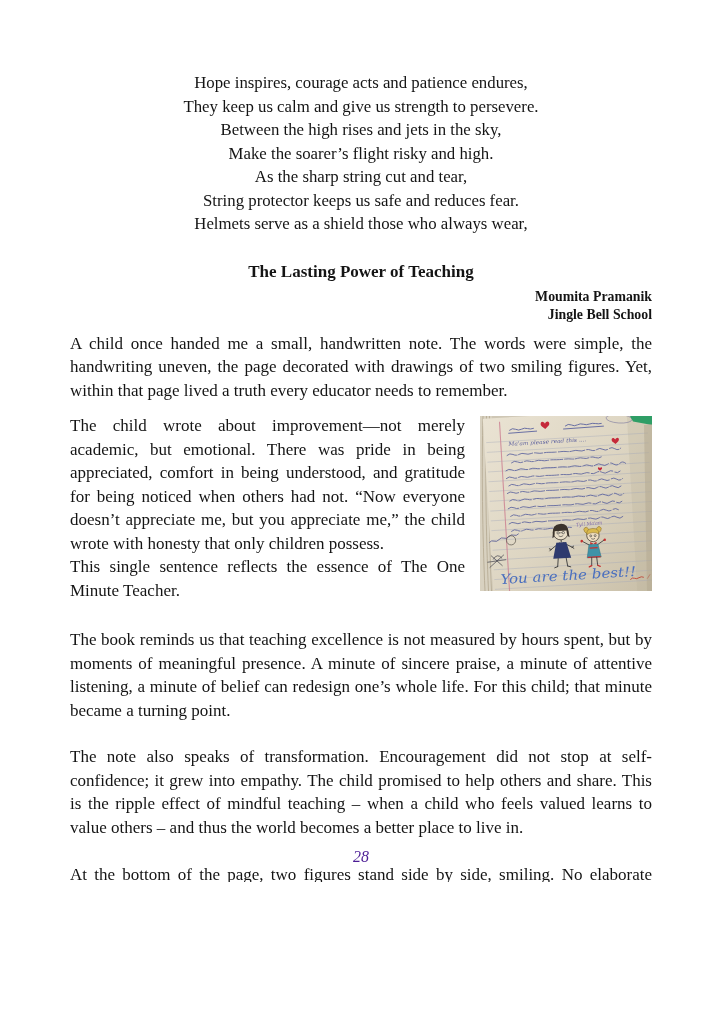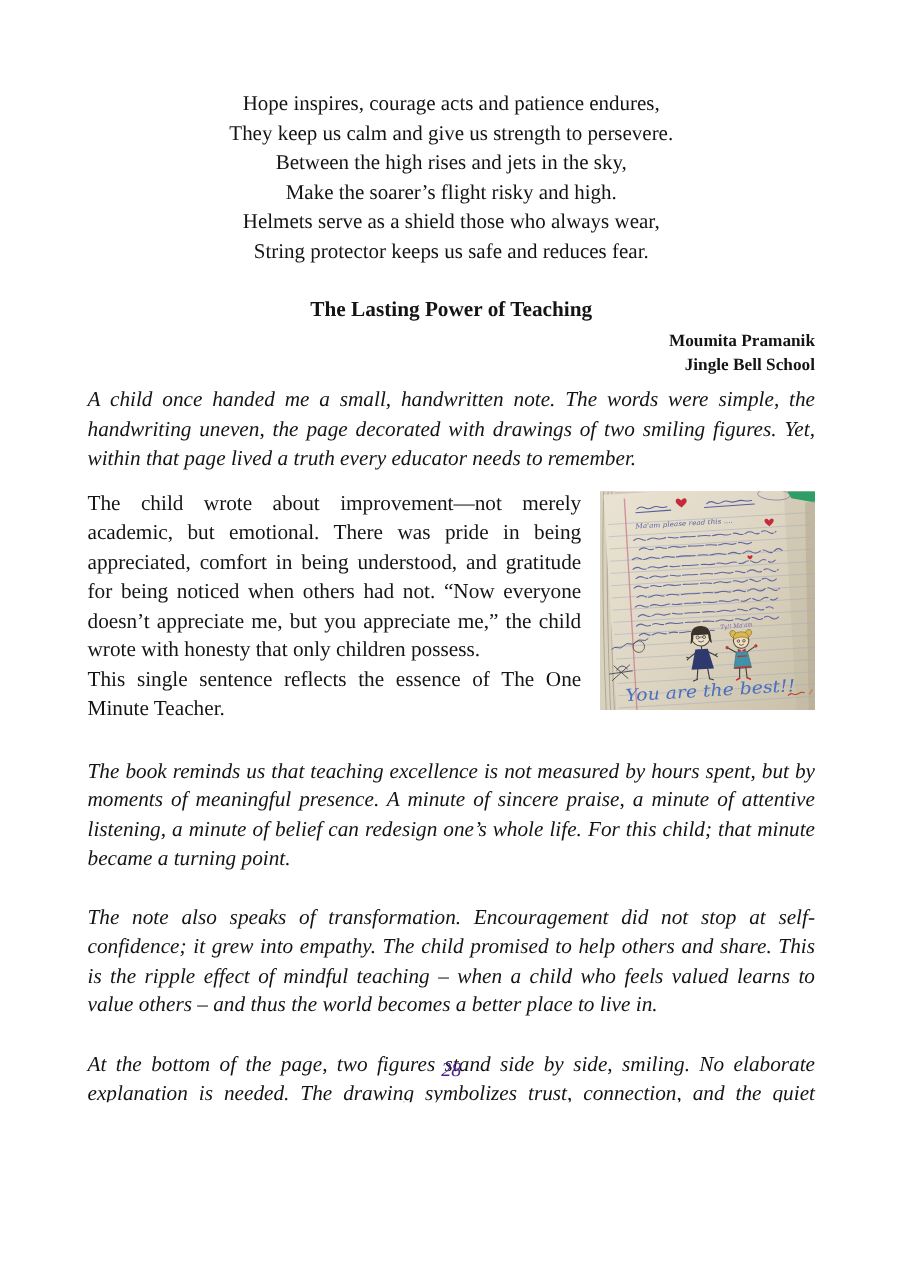"As the sharp string cut" div { html: none -> <div>As the sharp string cut and tear,</div> }
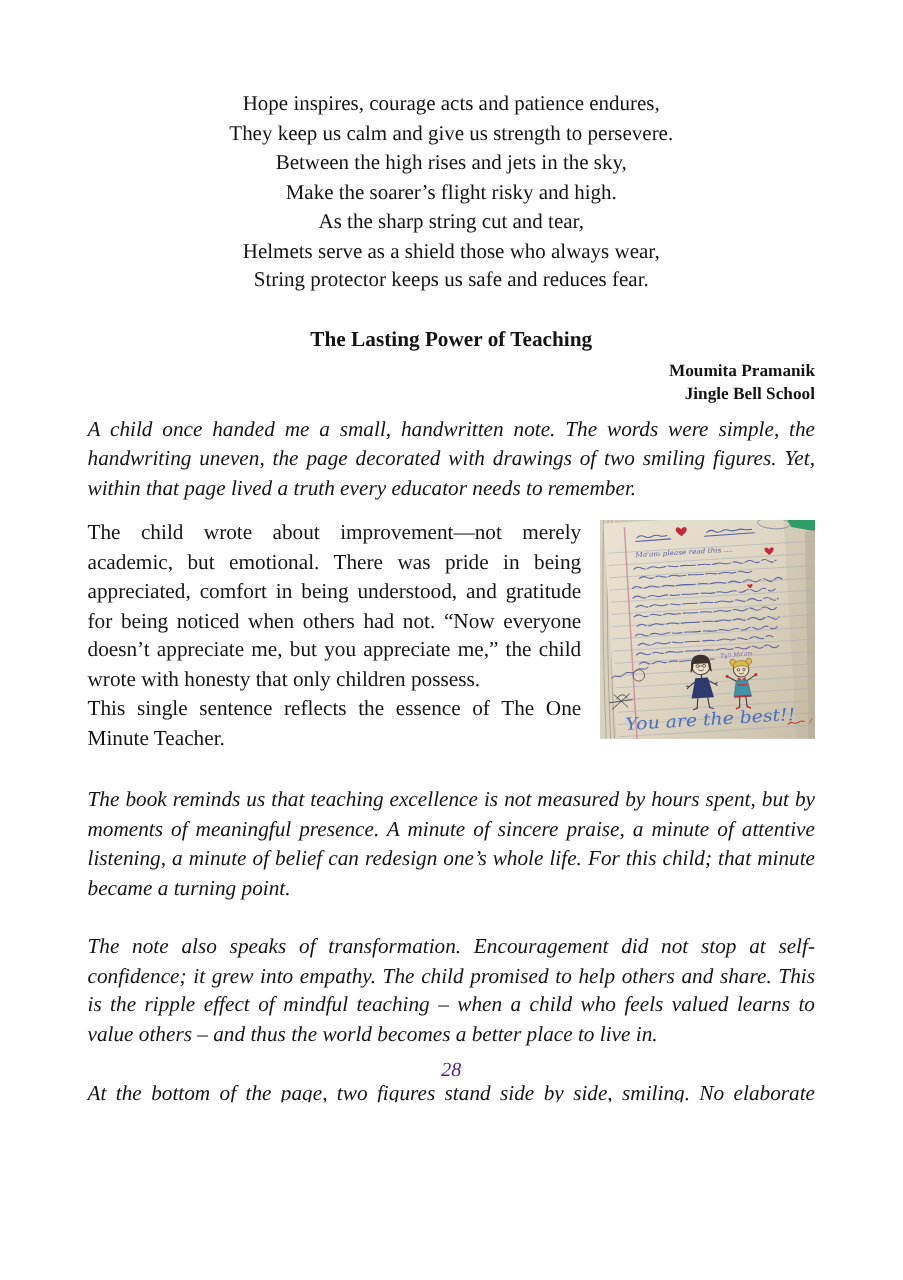"Helmets serve as a shield" div { order: before "String protector keeps us safe" -> after "String protector keeps us safe" }
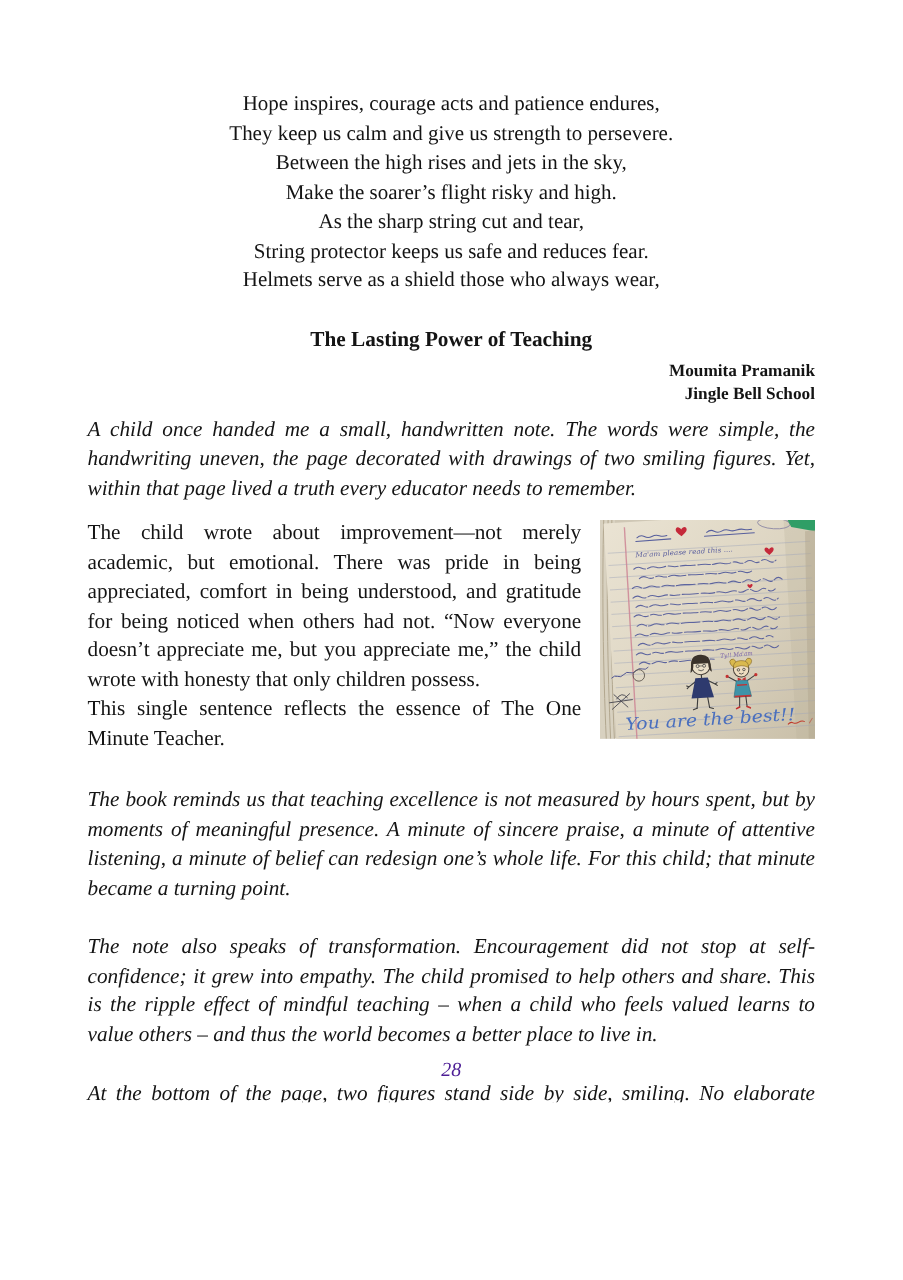"A child once handed me" .body-para { font-style: italic -> none }
